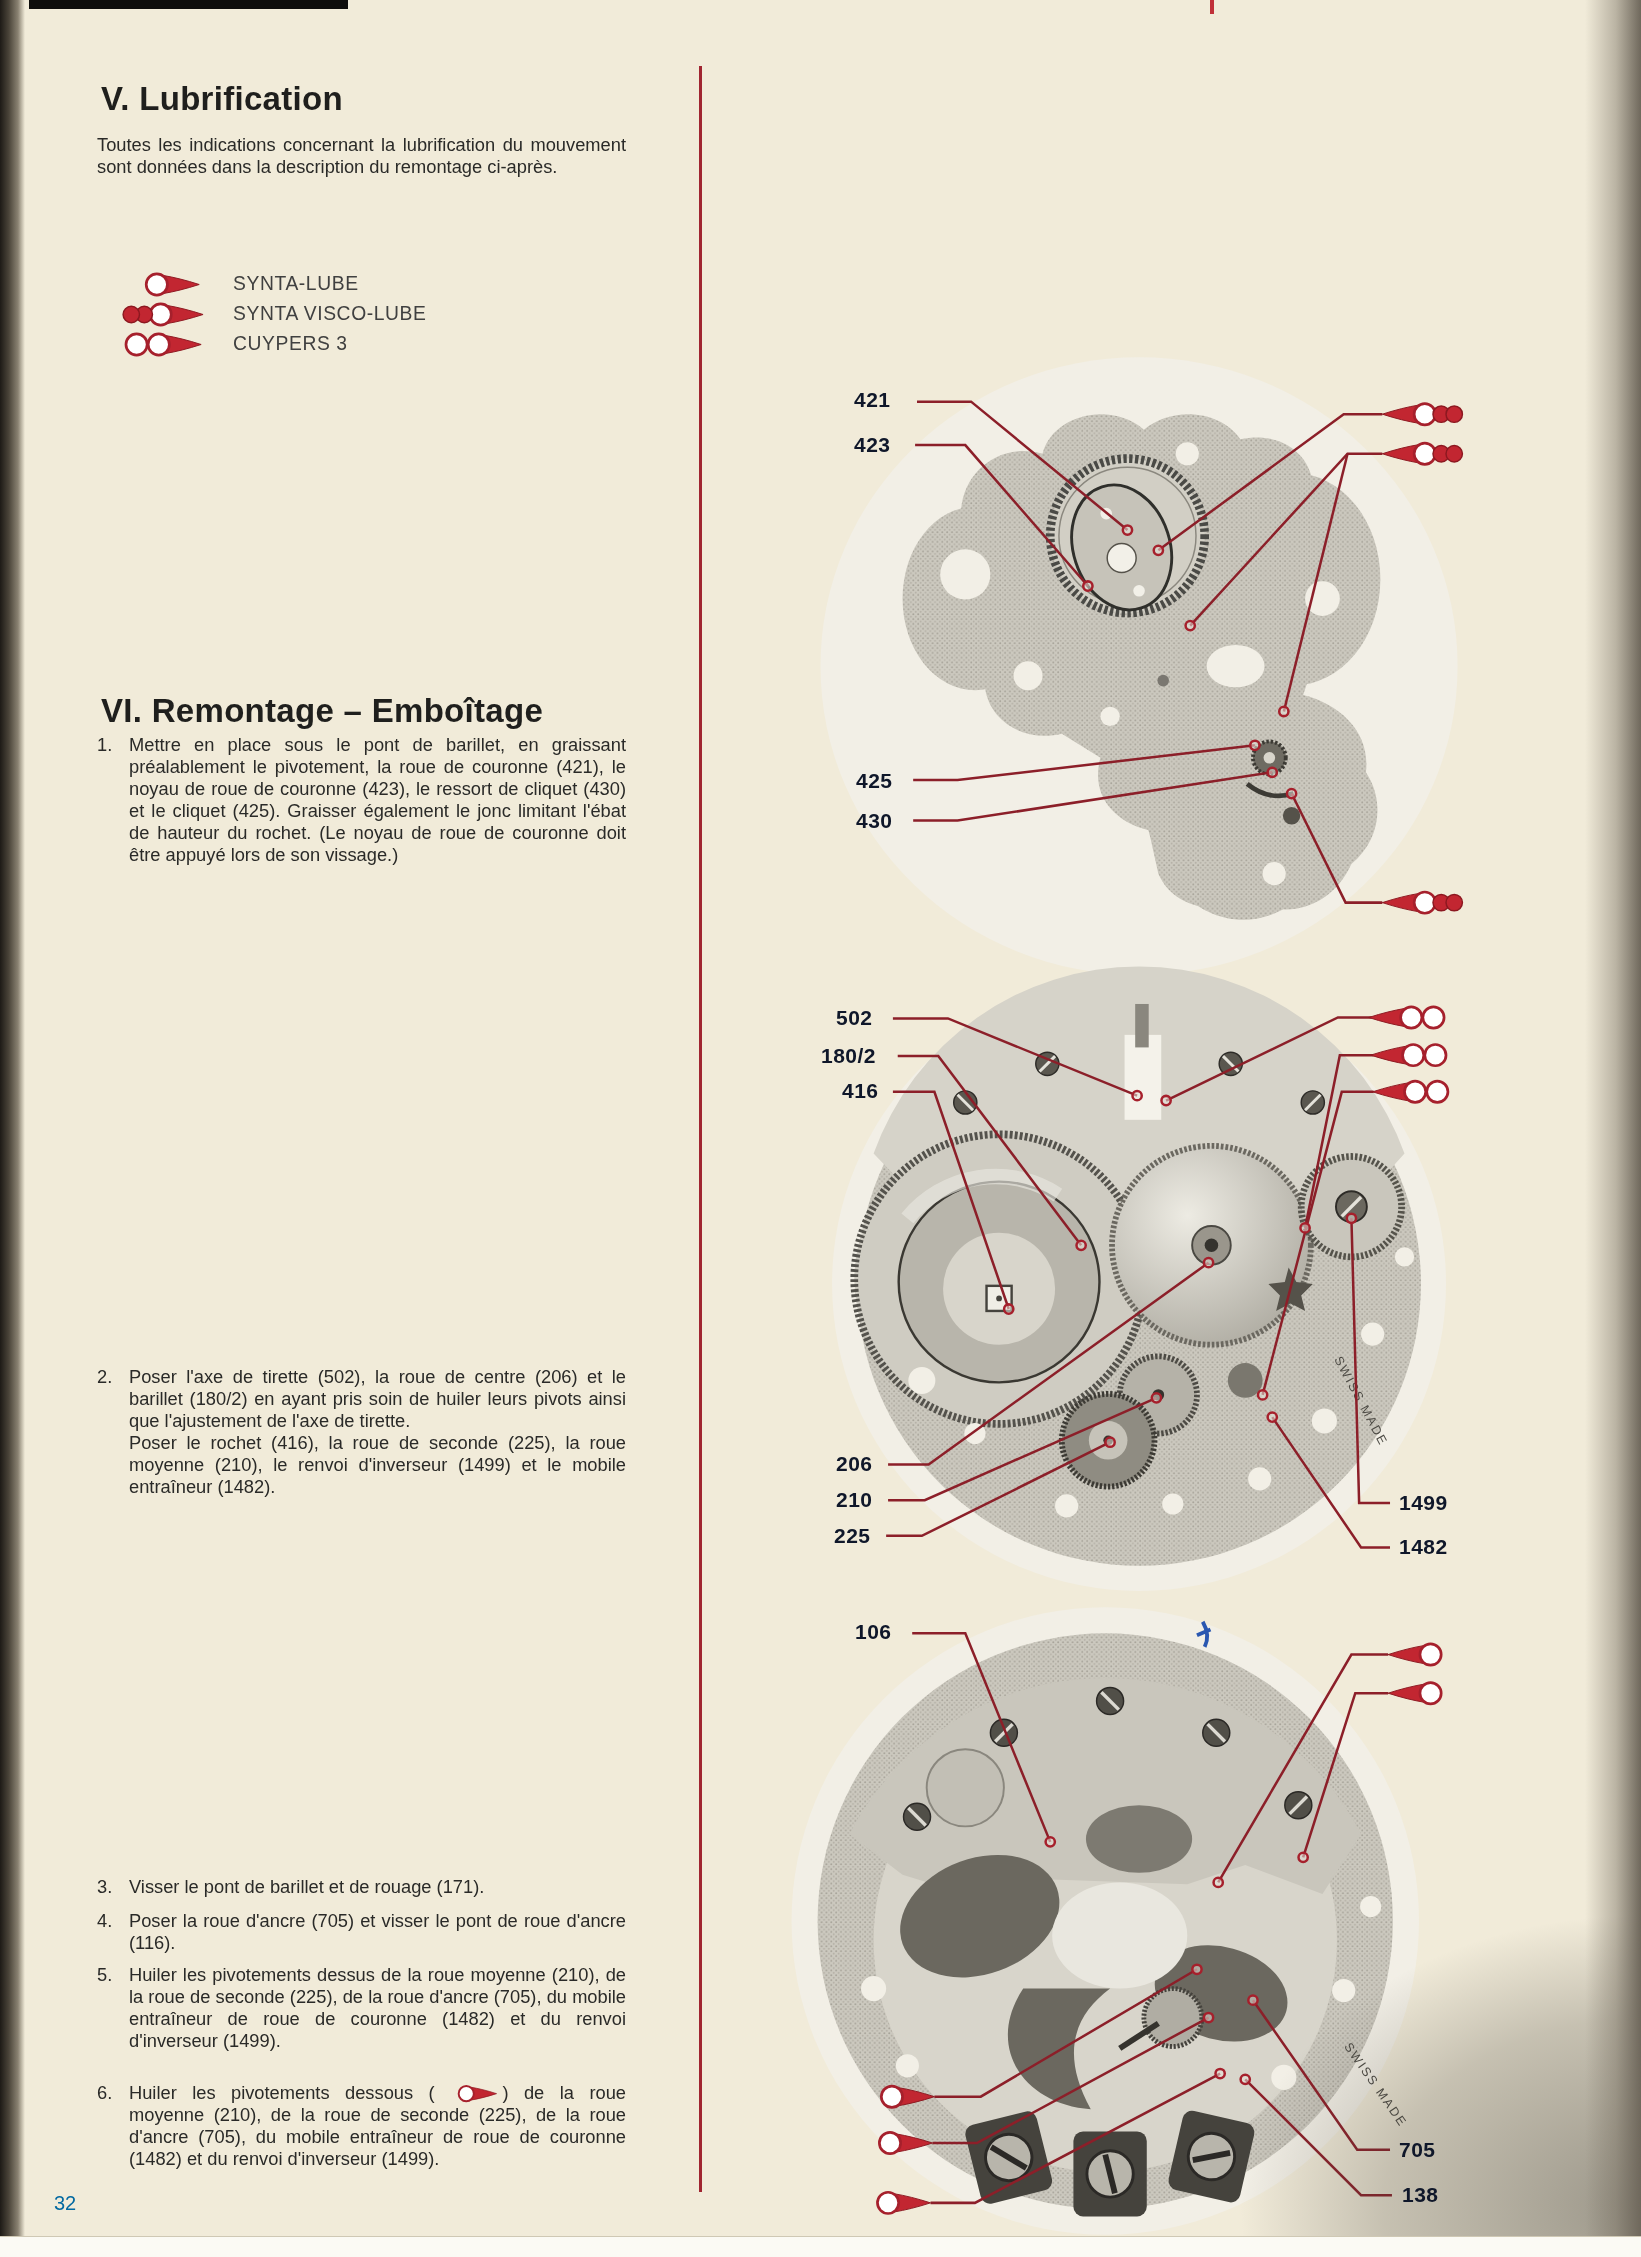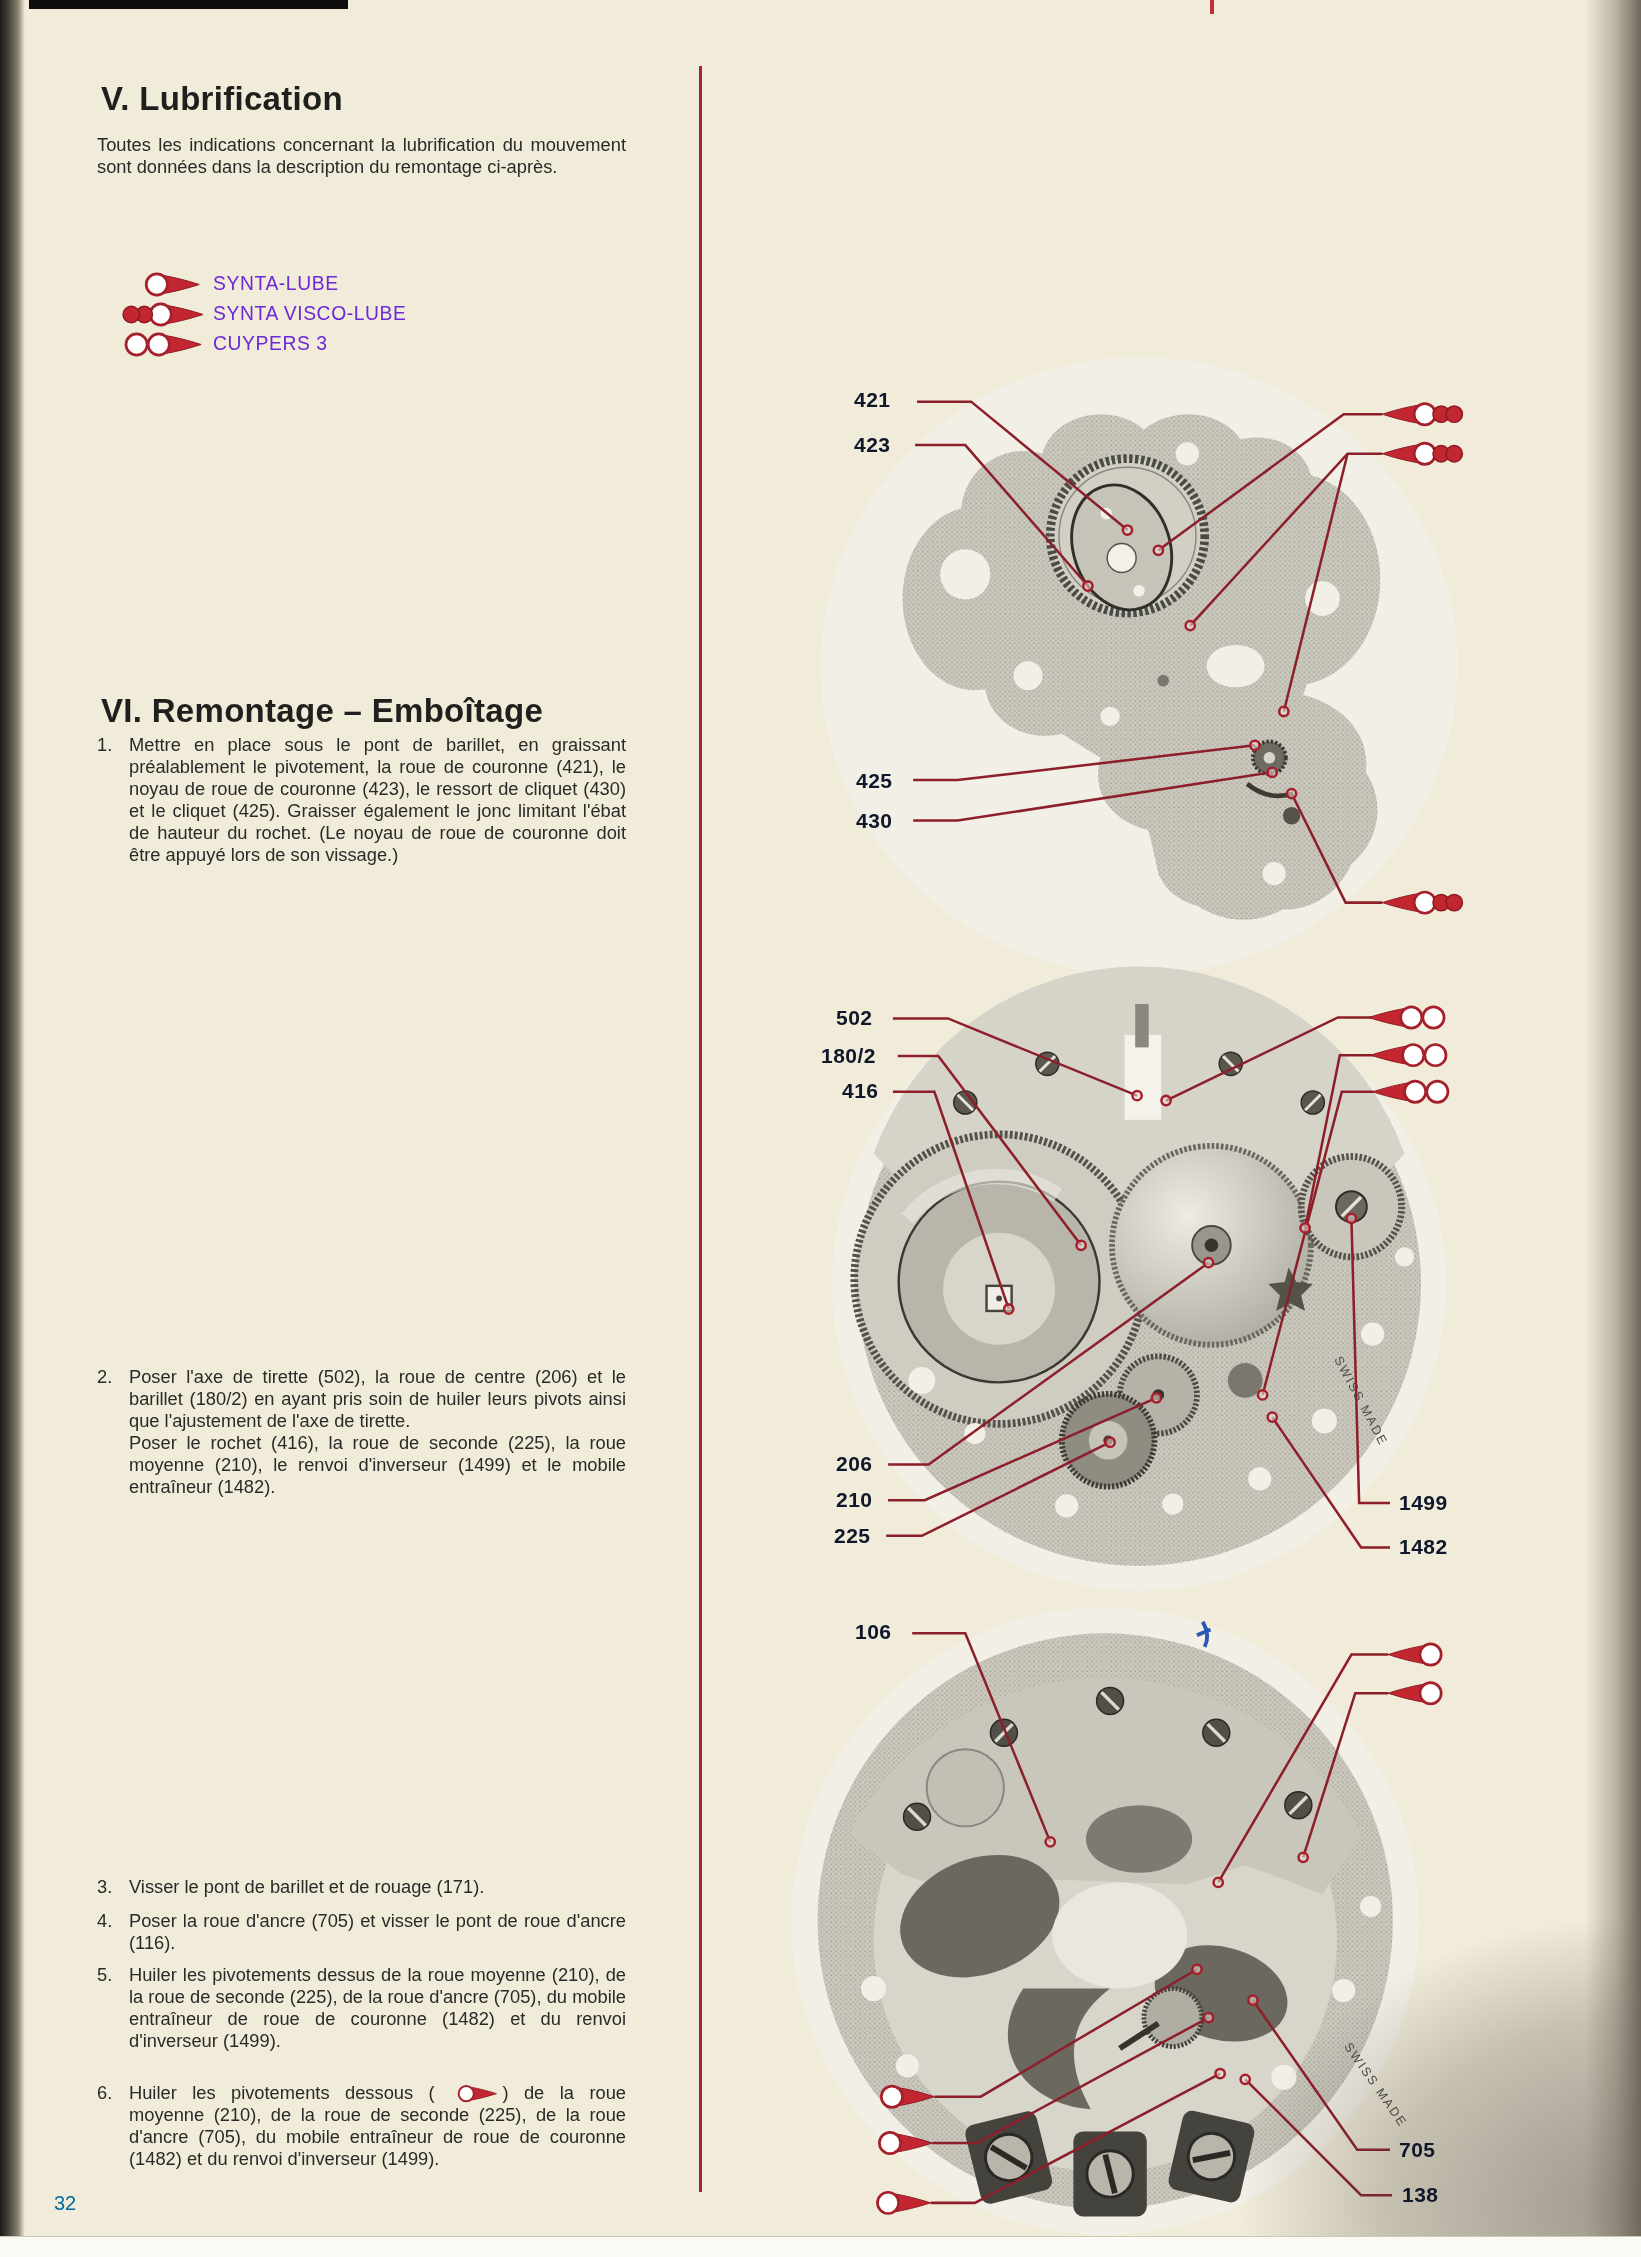"SYNTA-LUBE" .legend-label { color: #6d28d9 -> #404040; margin-left: 8px -> 28px }
